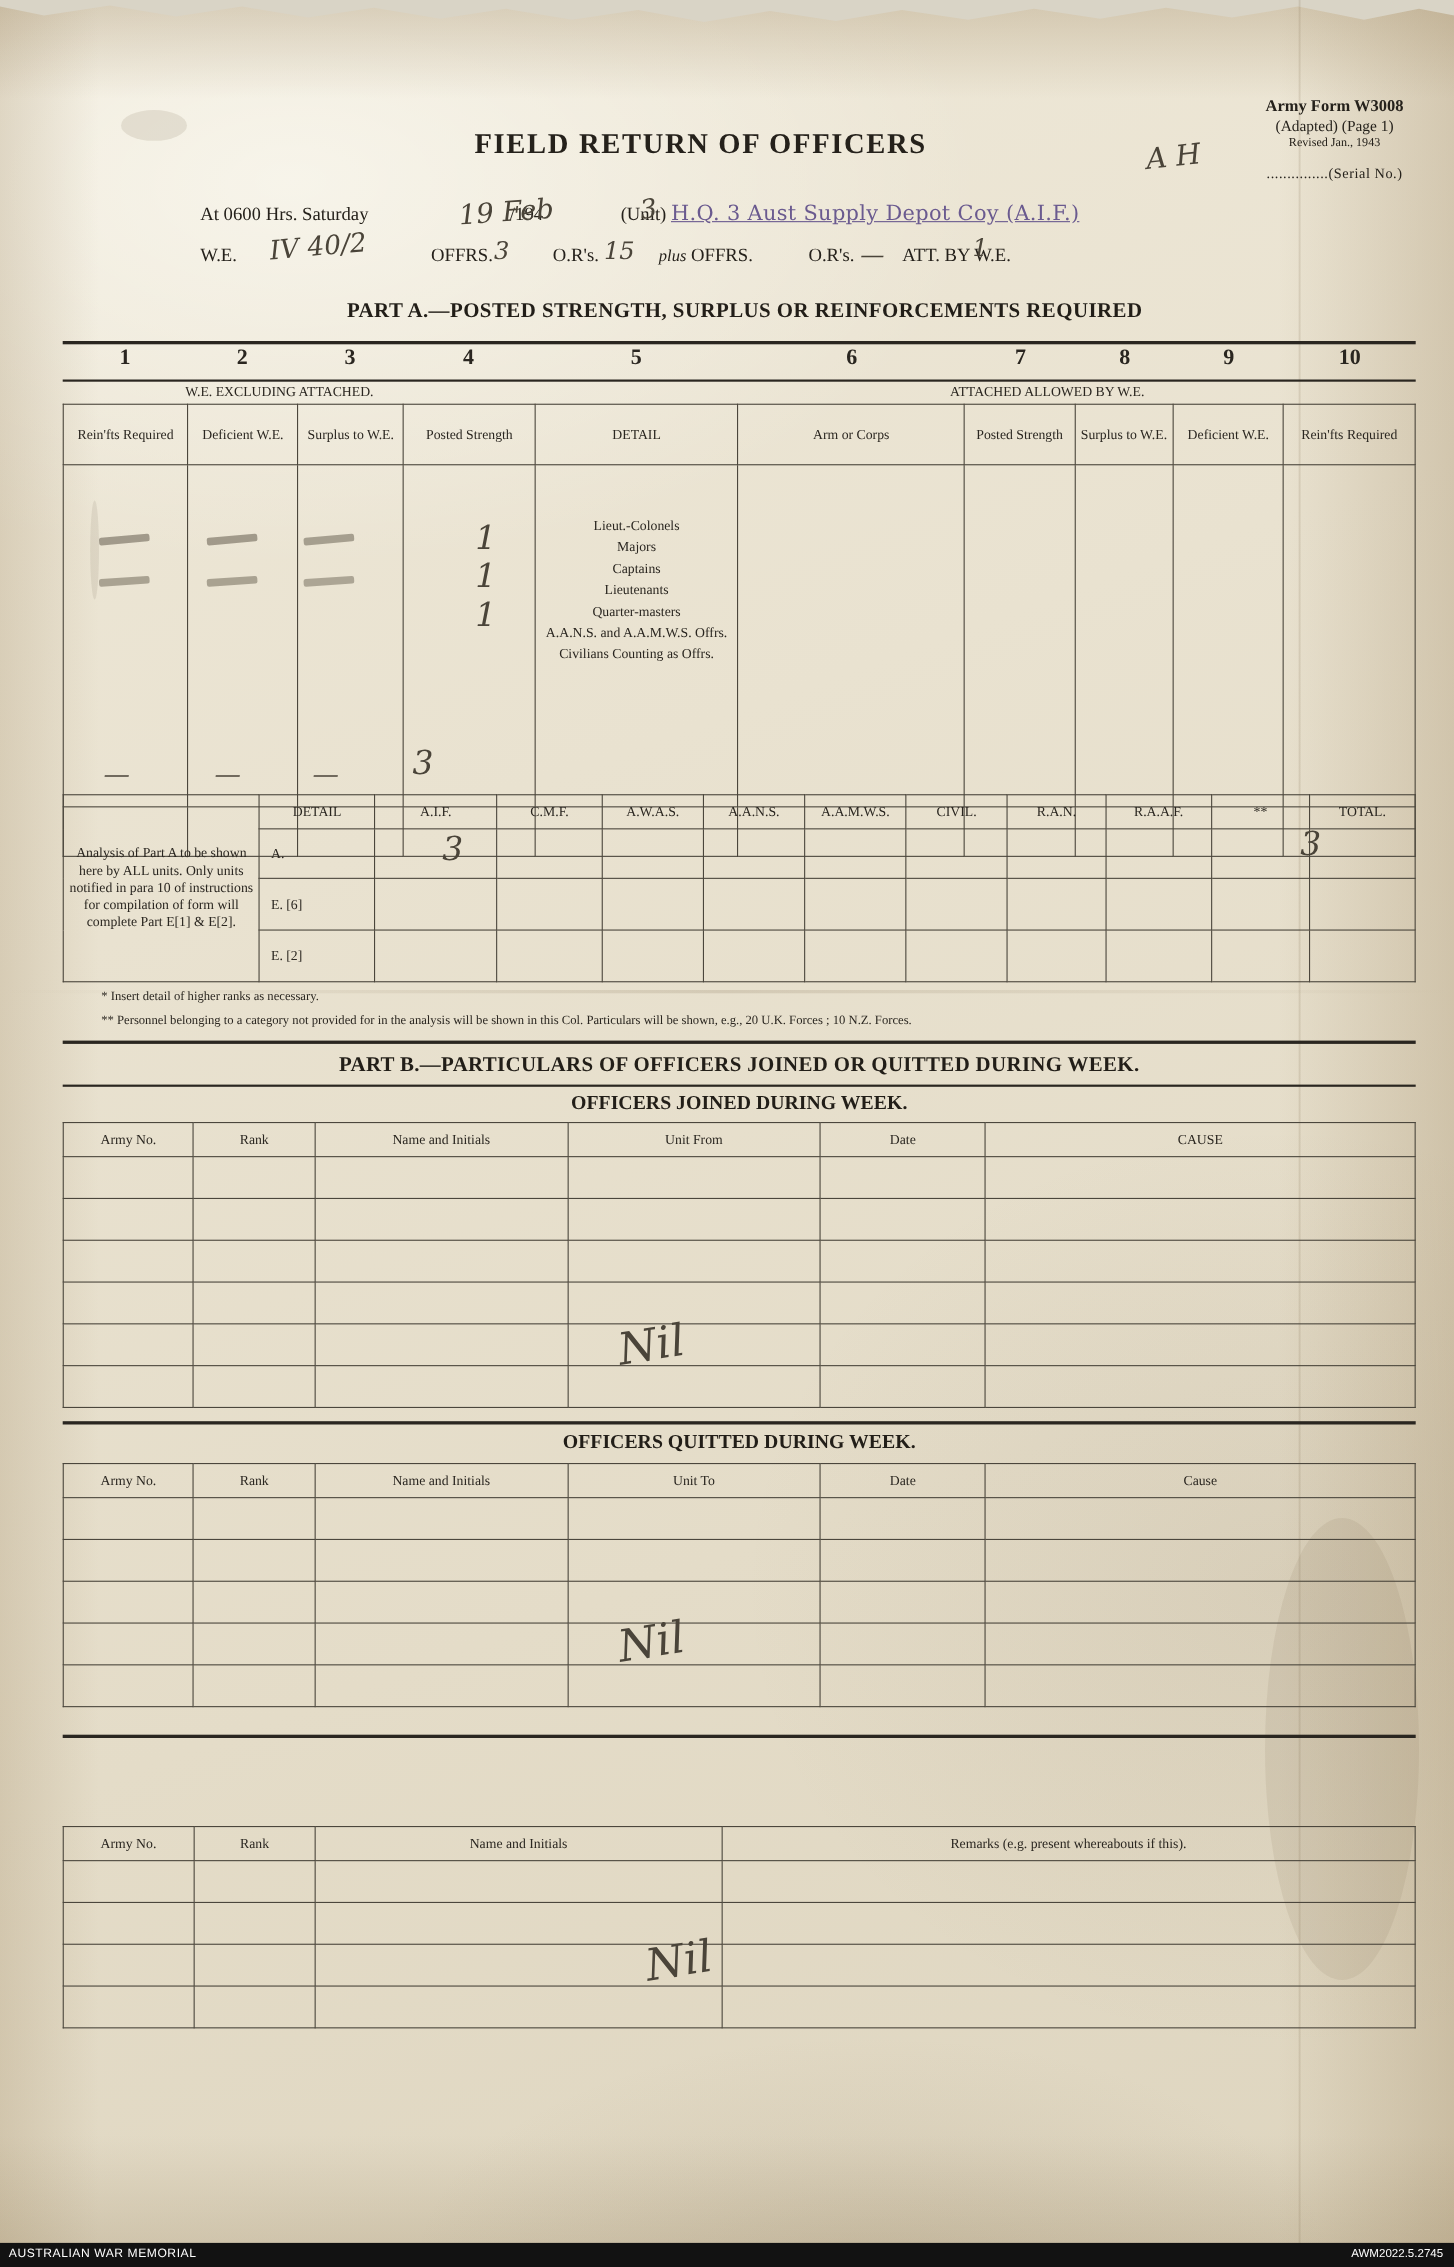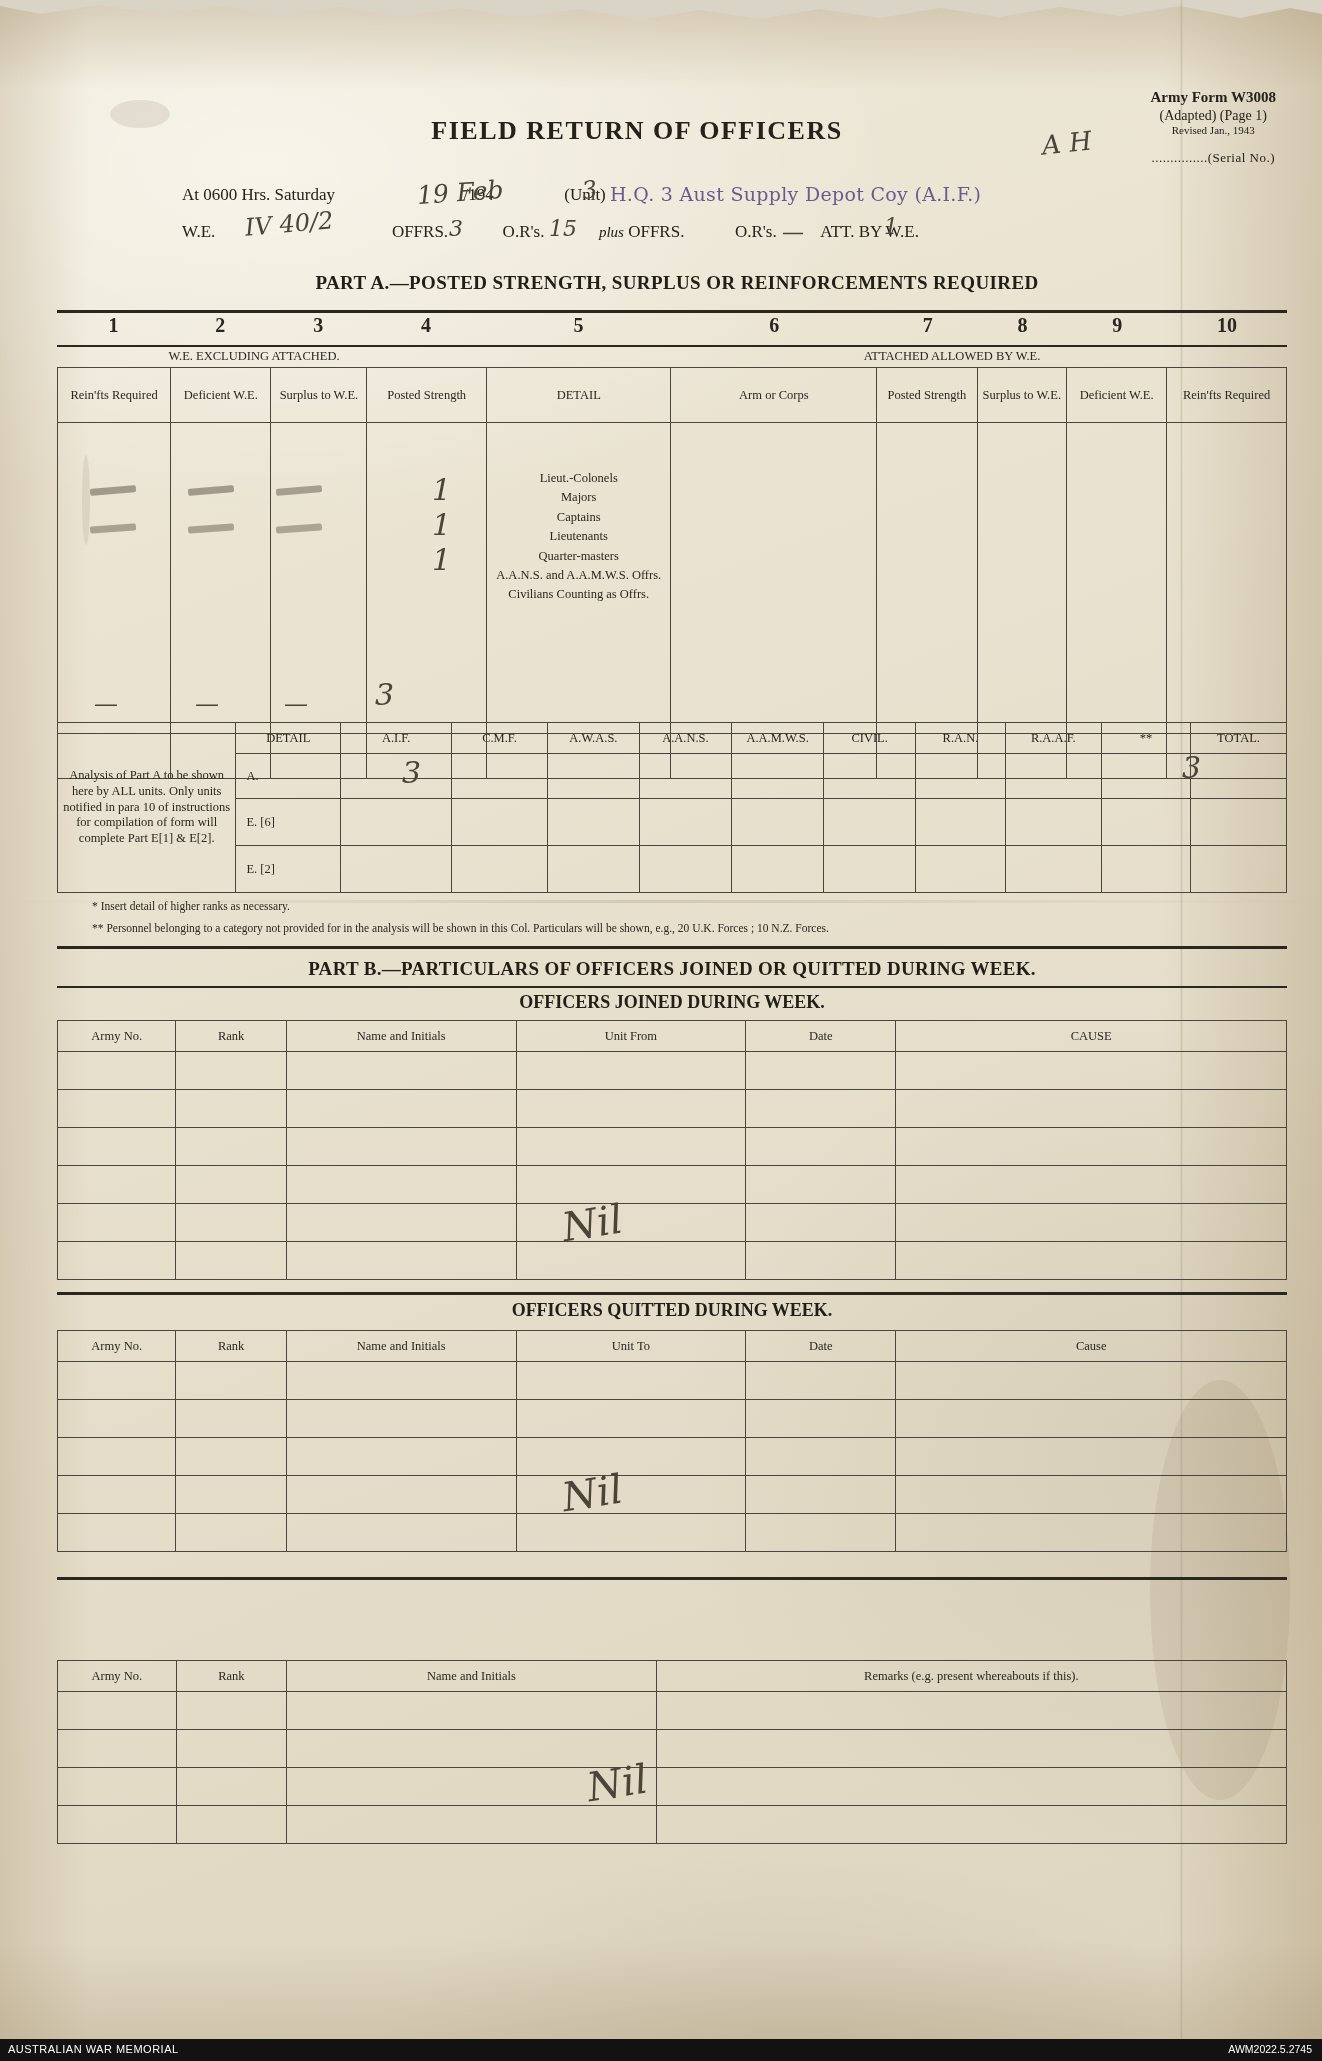"H.Q. 3 Aust Supply Depot" div.hw { text-decoration: none -> underline }
